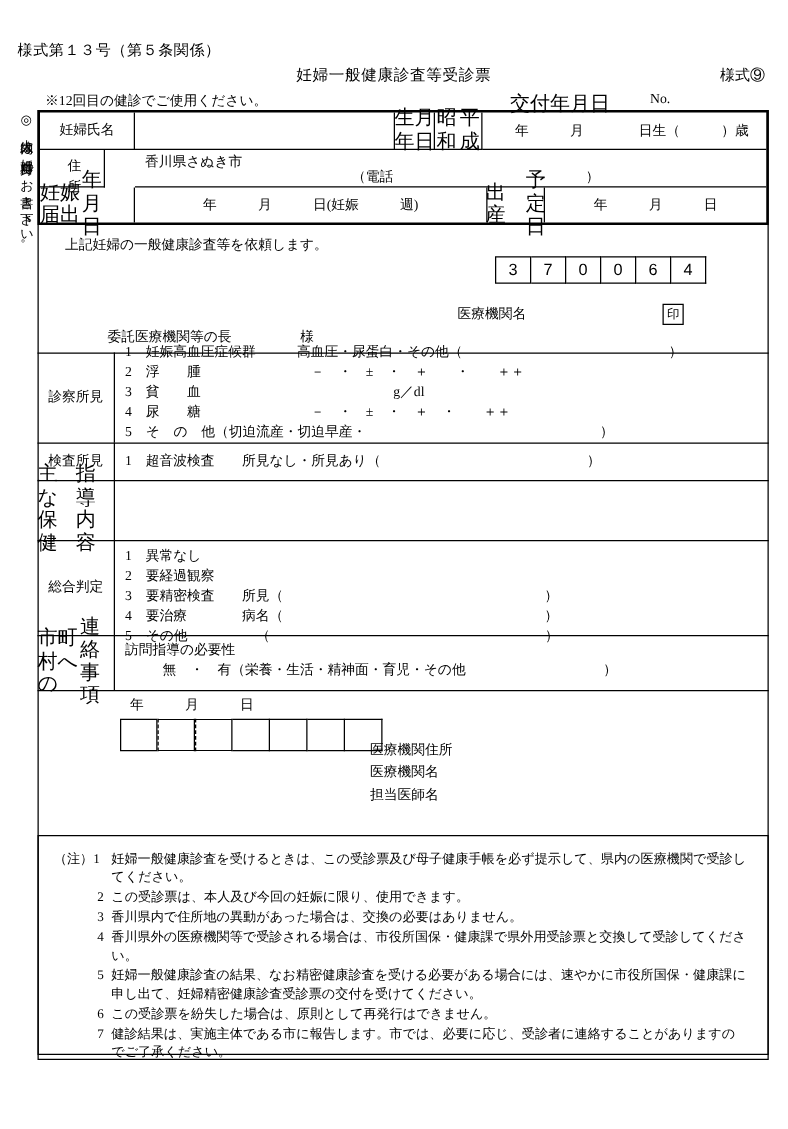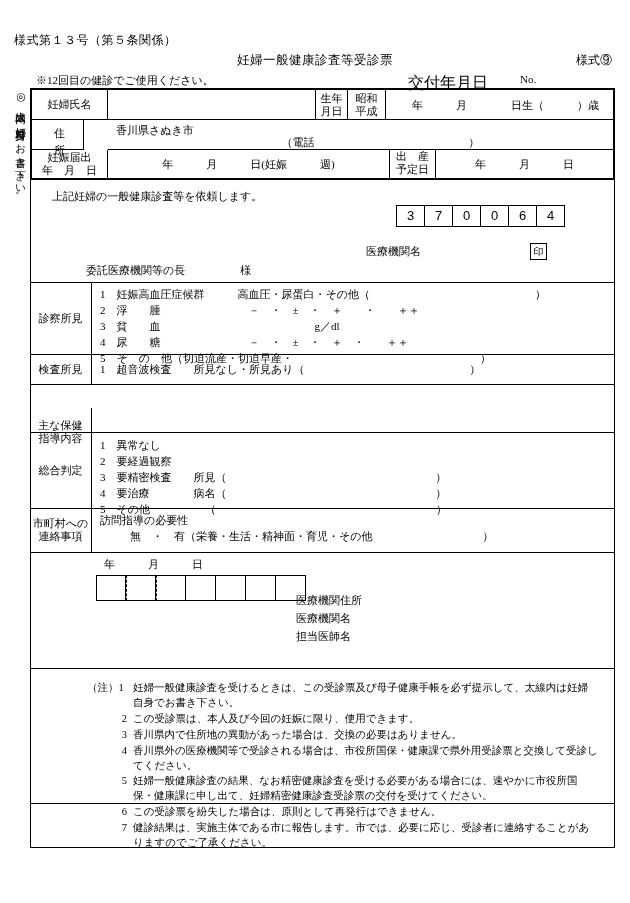"生年" .lbl-v2 { flex-direction: column -> row; font-size: 11px -> 16px }
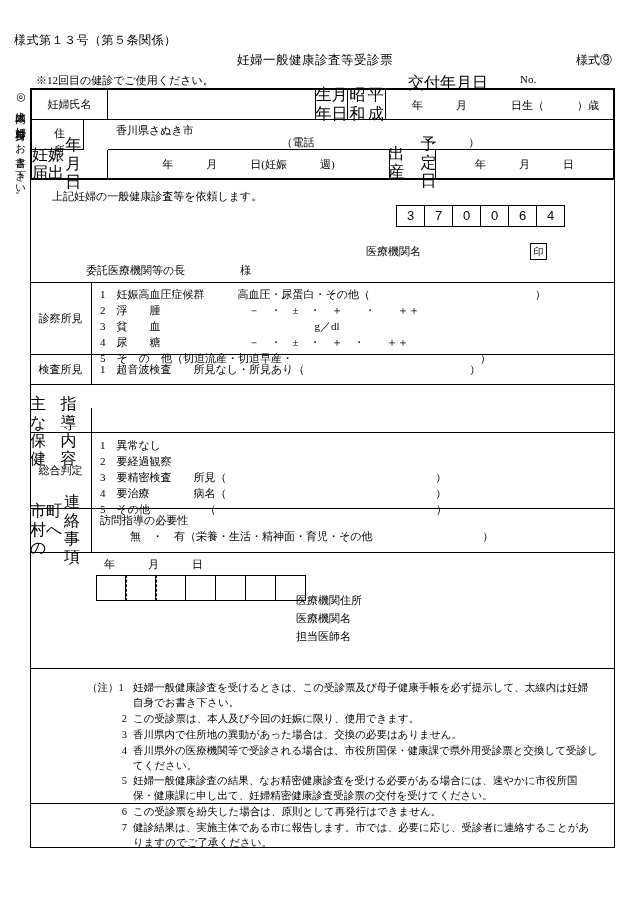"1 妊娠高血圧症候群 高血圧・尿蛋白・その他（ ）" div.abs { top: 282px -> 270px }
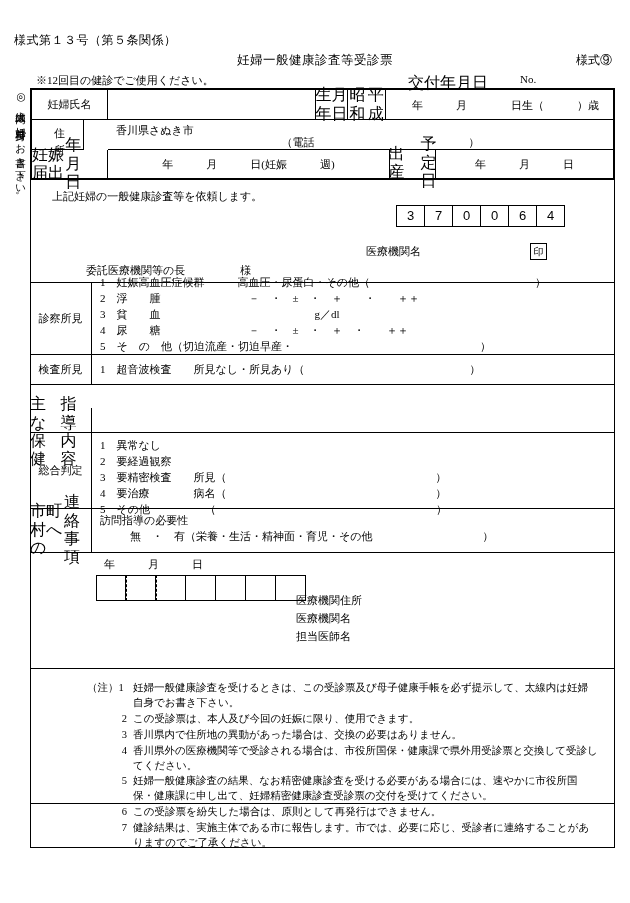"主な保健" div.abs { margin-top: 24px -> none }
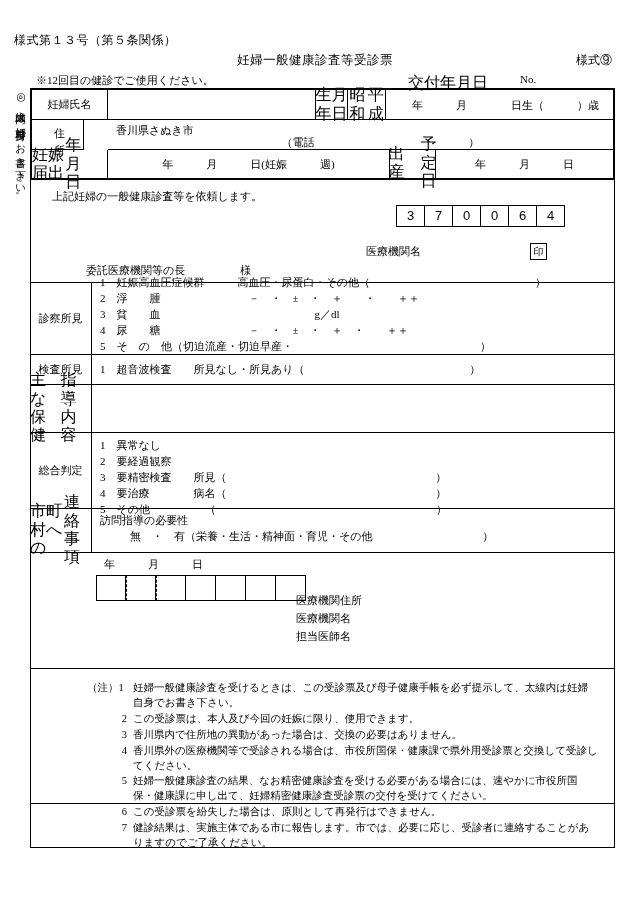"（注）1" .notes-box { height: 136px -> 176px; padding-left: 44px -> none }
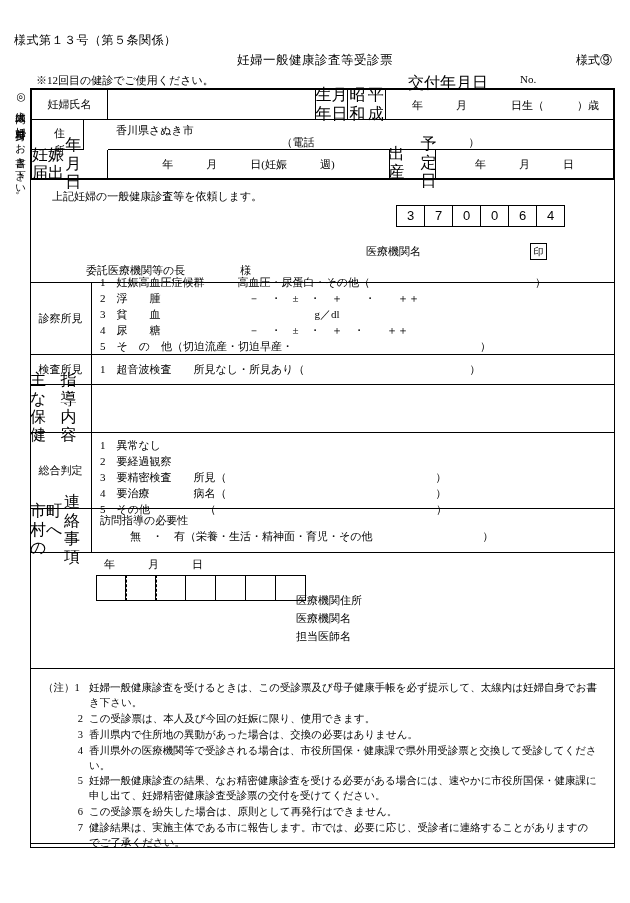"妊婦一般健康診査を受けるときは、この受診票及び母子健康手帳を必ず提示して、太線内" div.note-body { text: 太線内は妊婦自身でお書き下 -> 県内の医療機関で受診してくだ }
